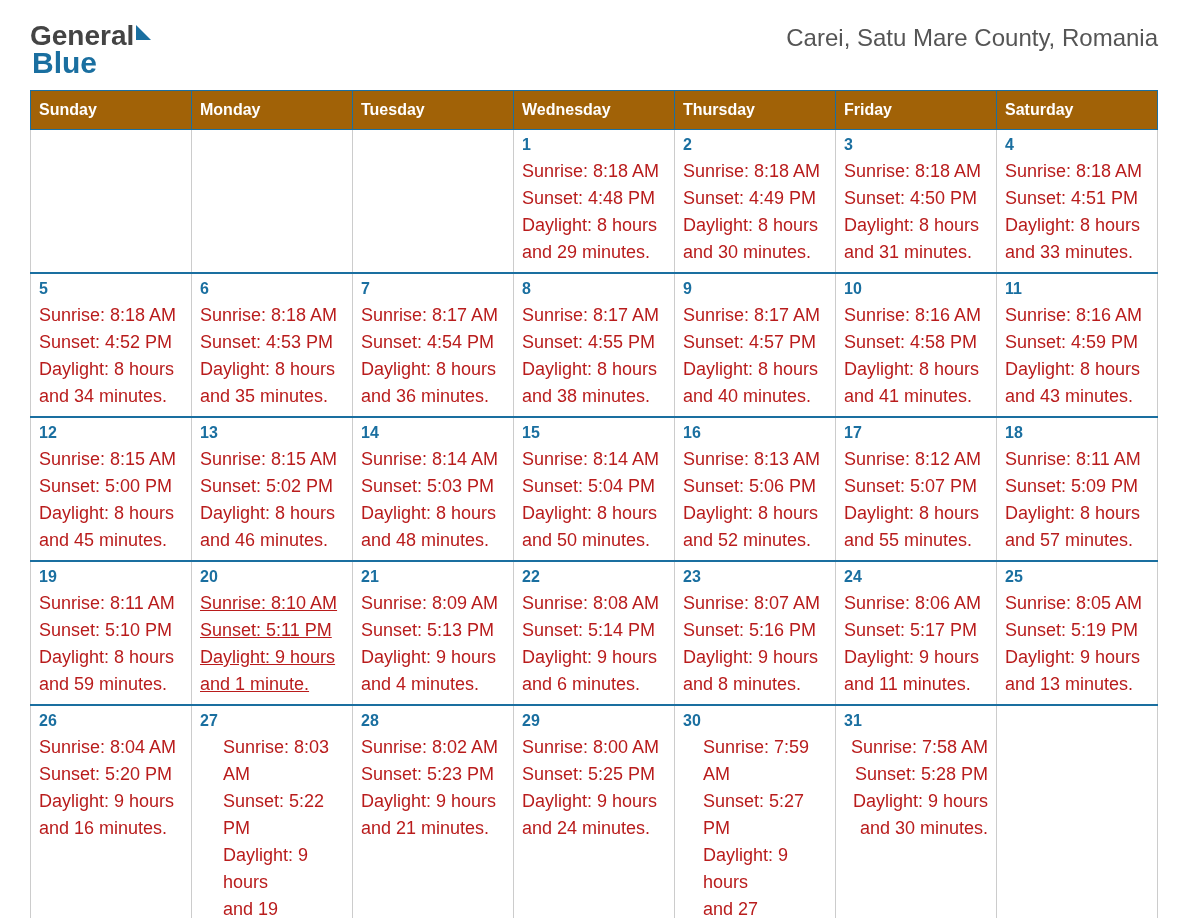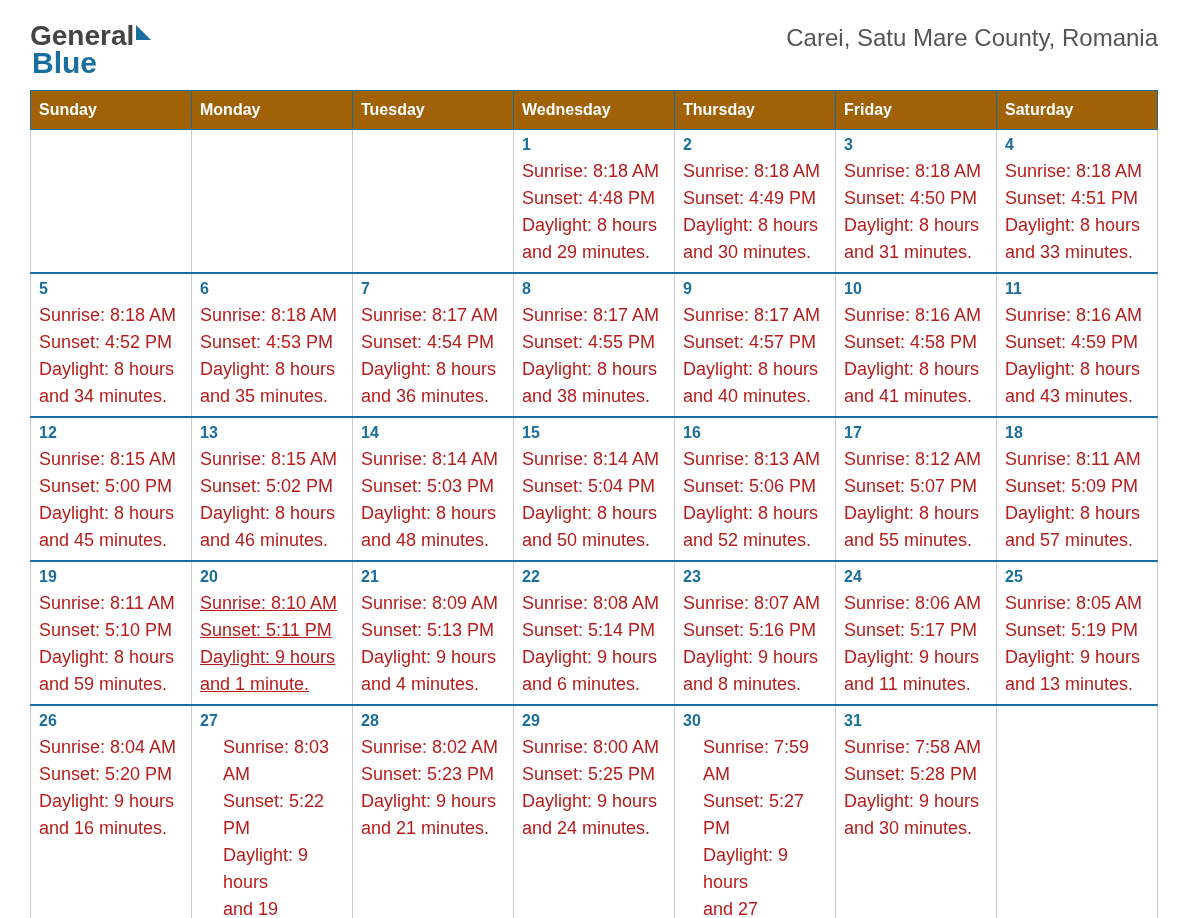"Sunrise: 7:58 AM" div.day-info { text-align: none -> right }
